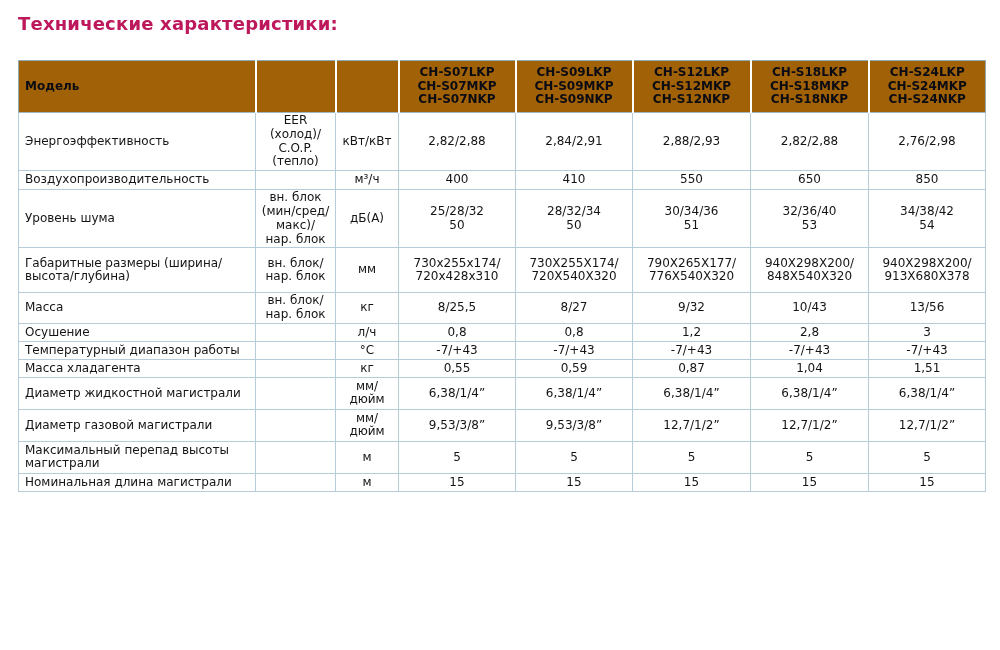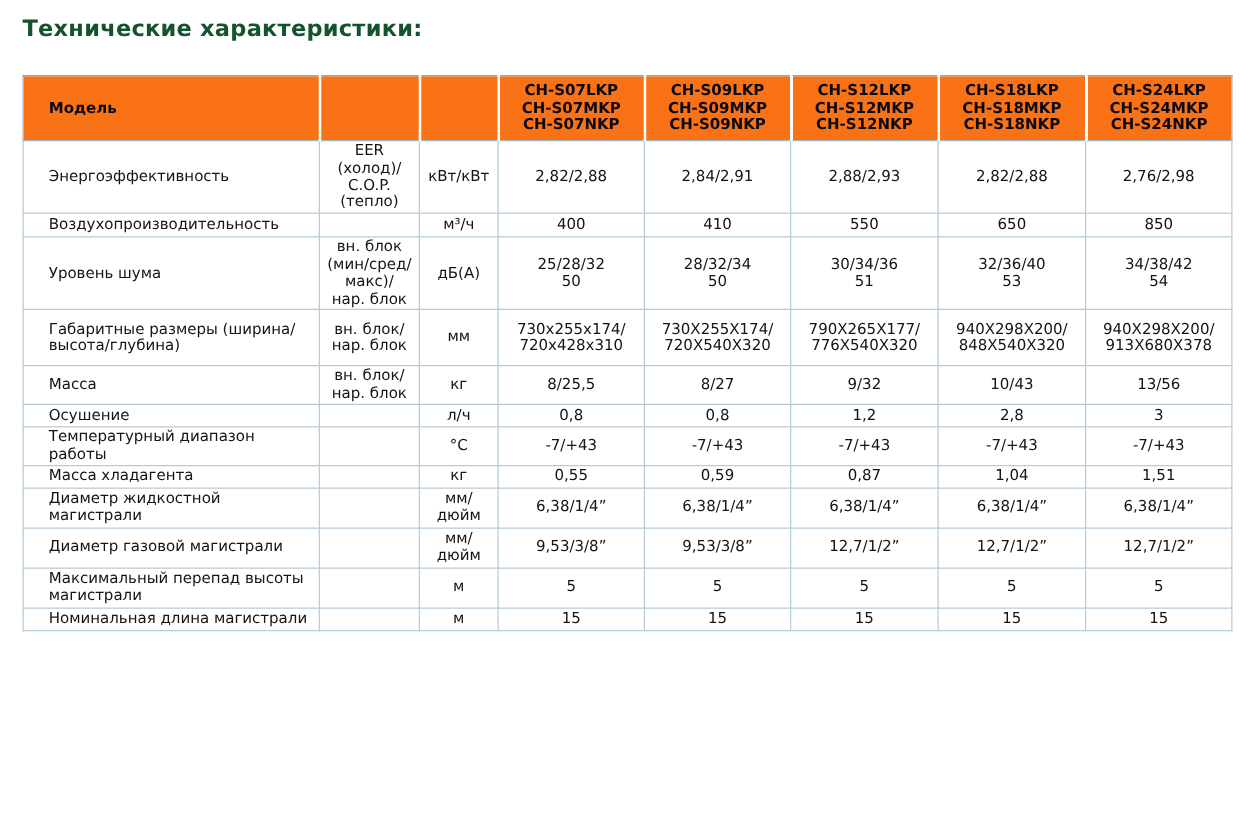"Технические характеристики:" .title { color: #14532d -> #be185d }
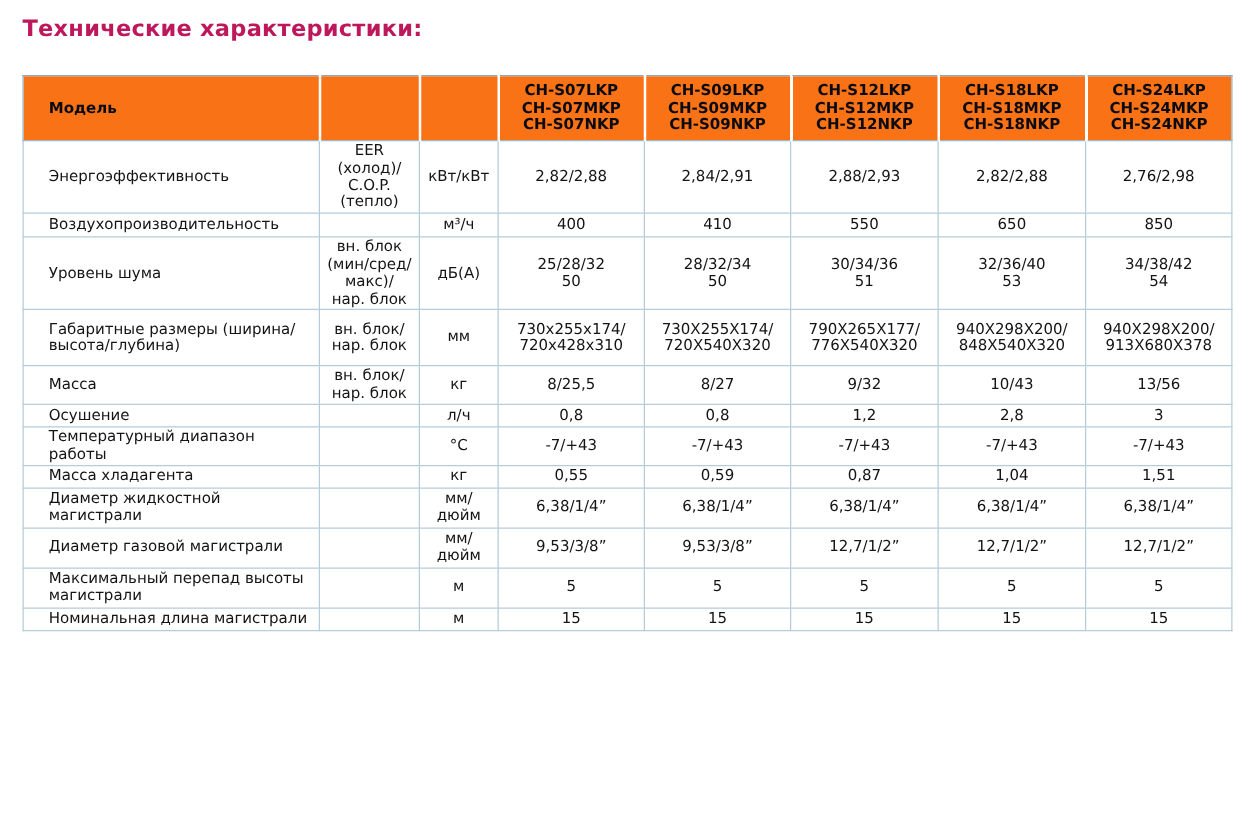"CH-S07LKP" tr.hdr td { background: #f97316 -> #a16207 }
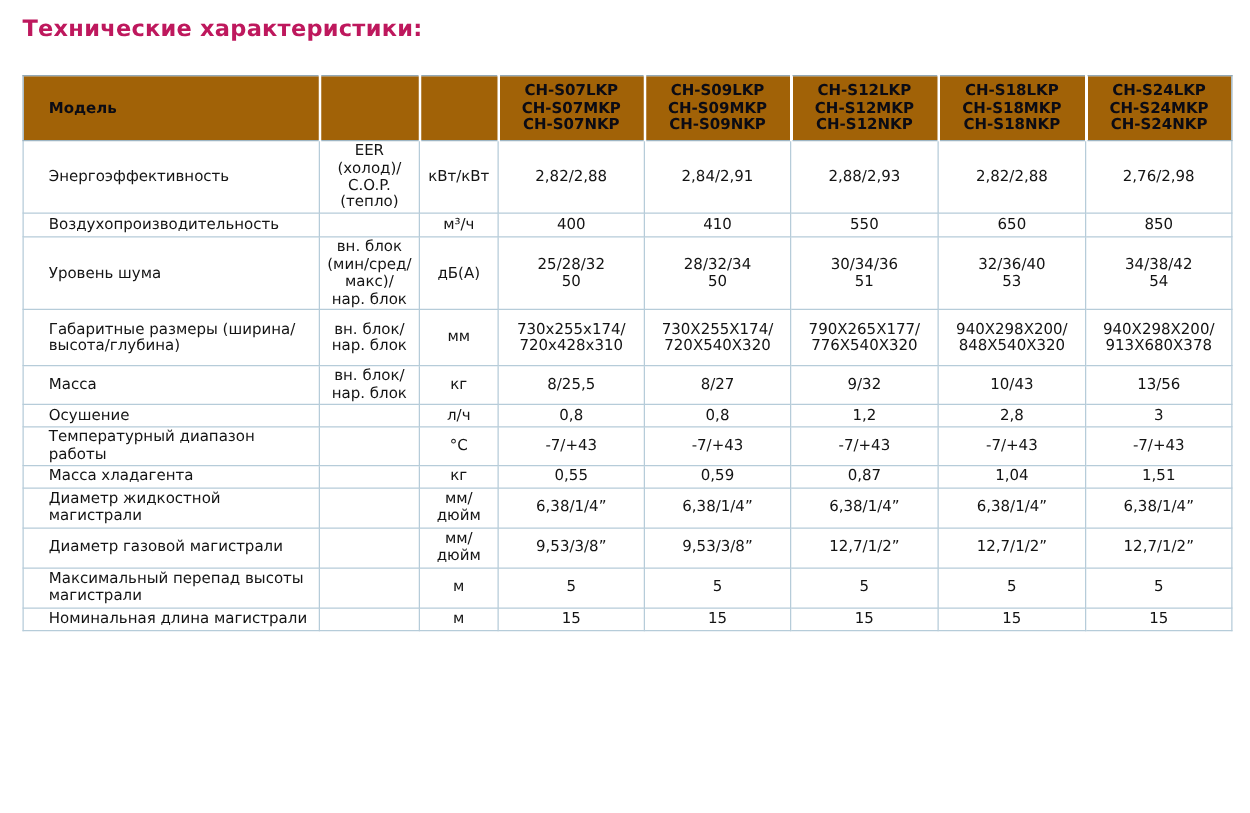"Модель" td.lab { padding-left: 20px -> 6px }
